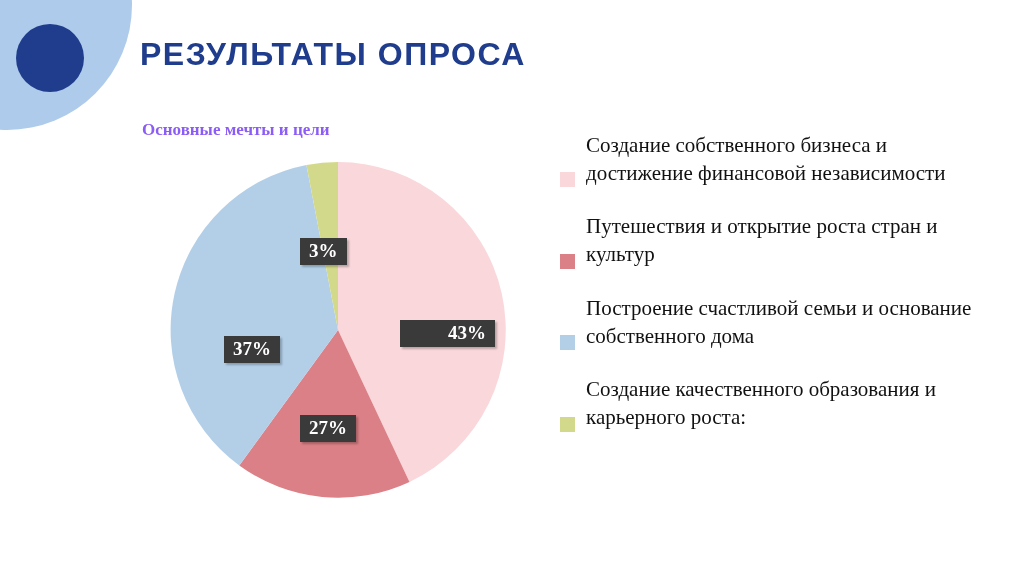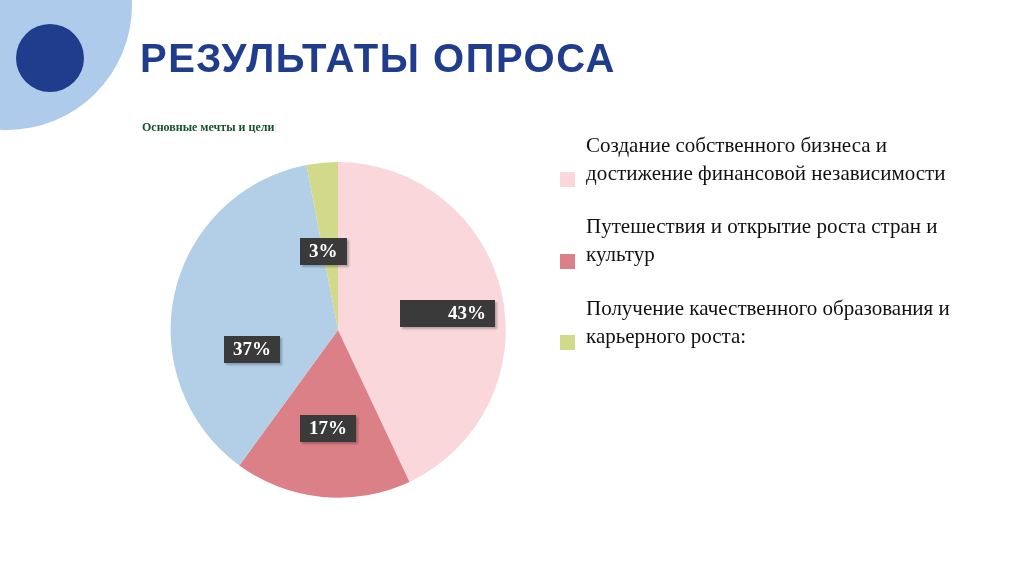"РЕЗУЛЬТАТЫ ОПРОСА" .title { font-size: 40px -> 32px }
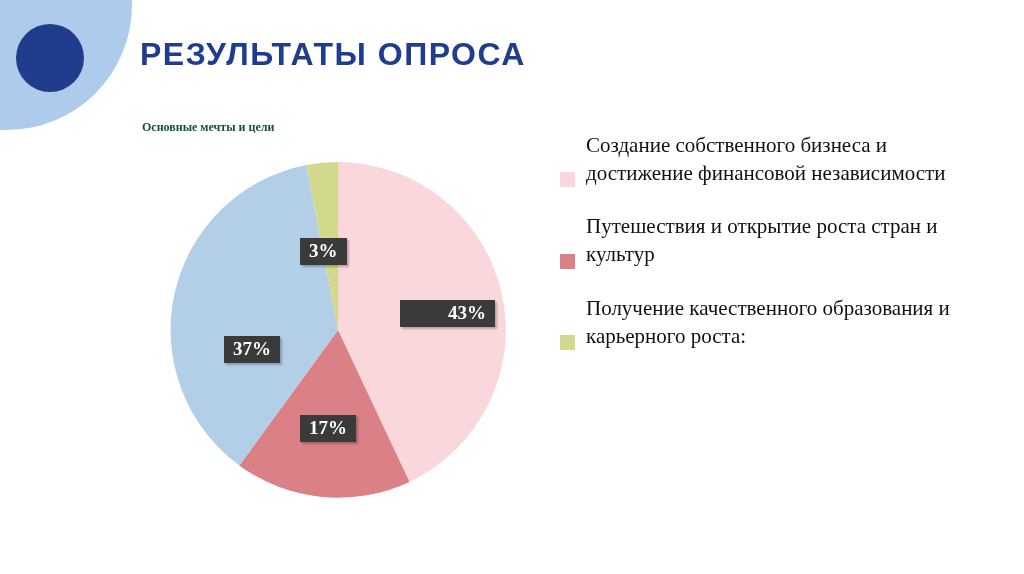"Основные мечты и цели" .chart-caption { color: #14532d -> #8b5cf6; font-size: 12px -> 17px }
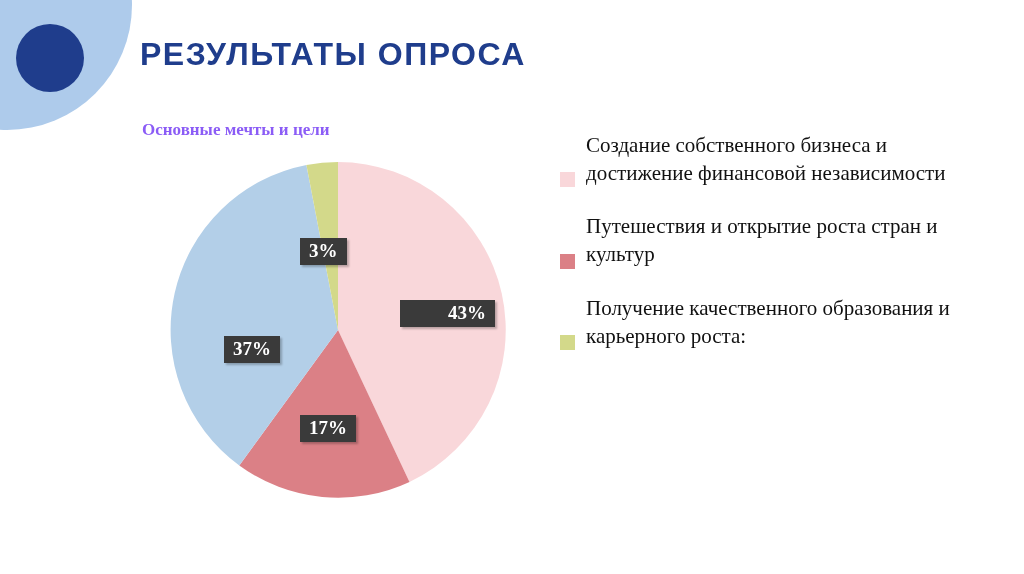"Построение счастливой семьи и основание" div.legend-item { html: none -> <div> <span></span> <span>Построение счастливой семьи и основание собственного дома</span> </div> }
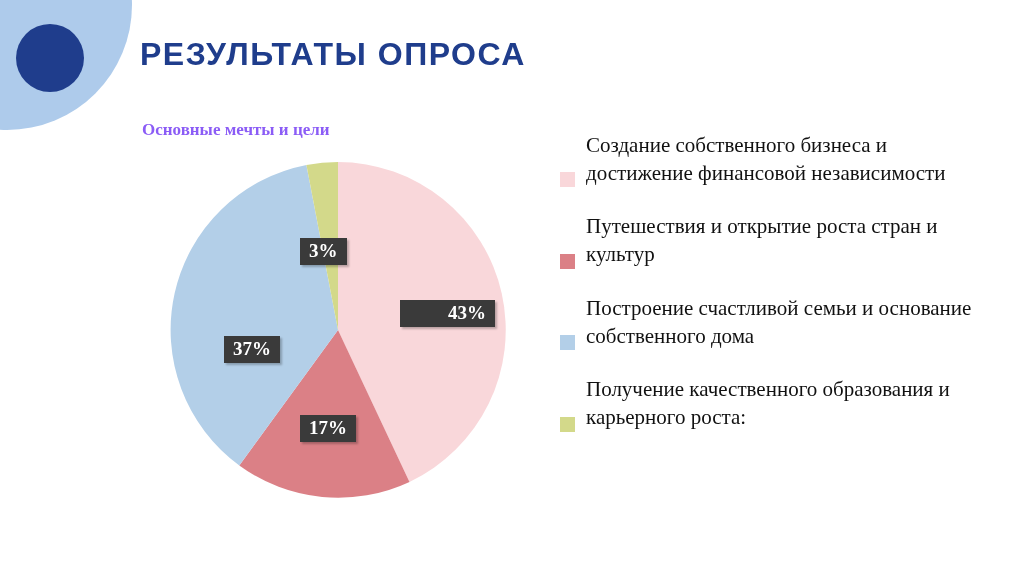"43%" .lbl-0 { top: 300px -> 320px }
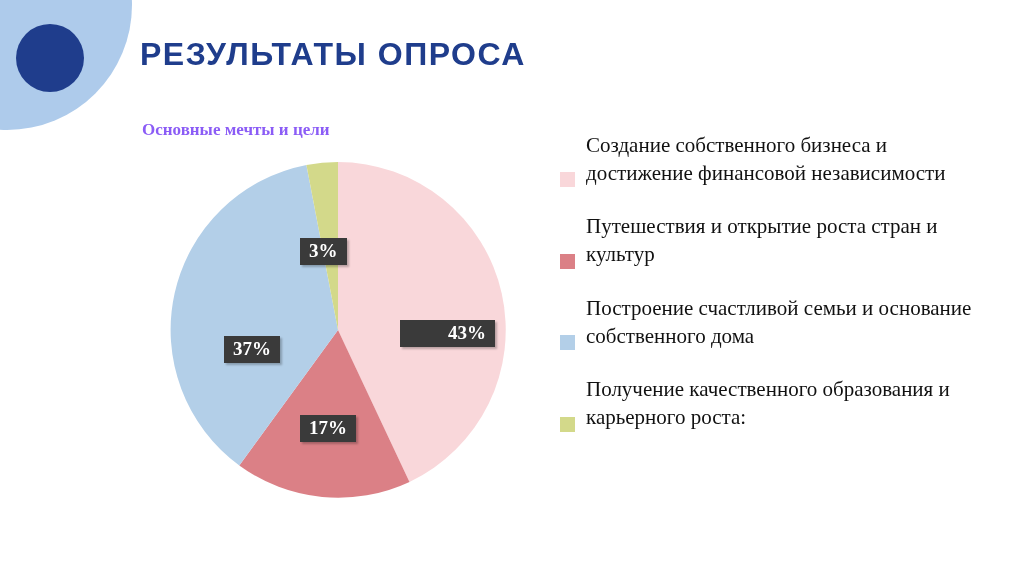"Получение качественного образования и" span.legend-text { text: Получение -> Создание }
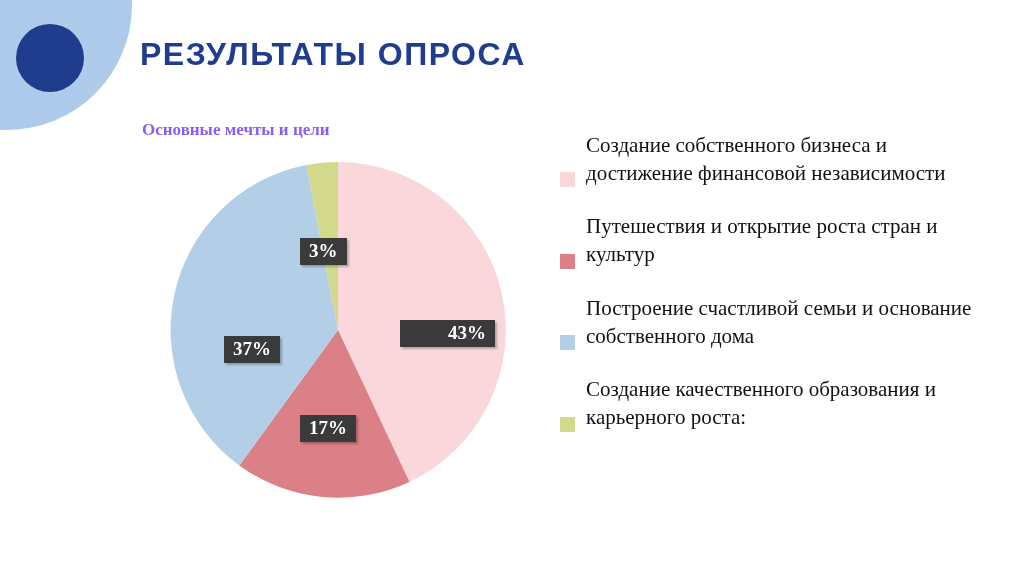"17%" div.slice-label { text: 17% -> 27% }
